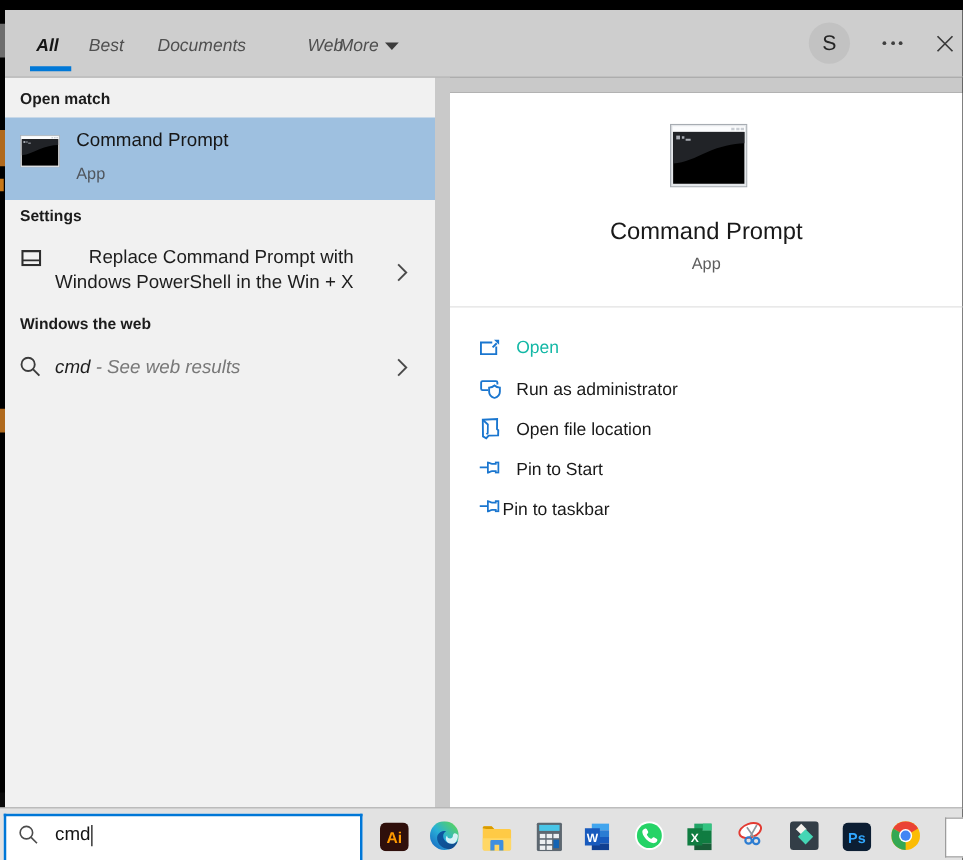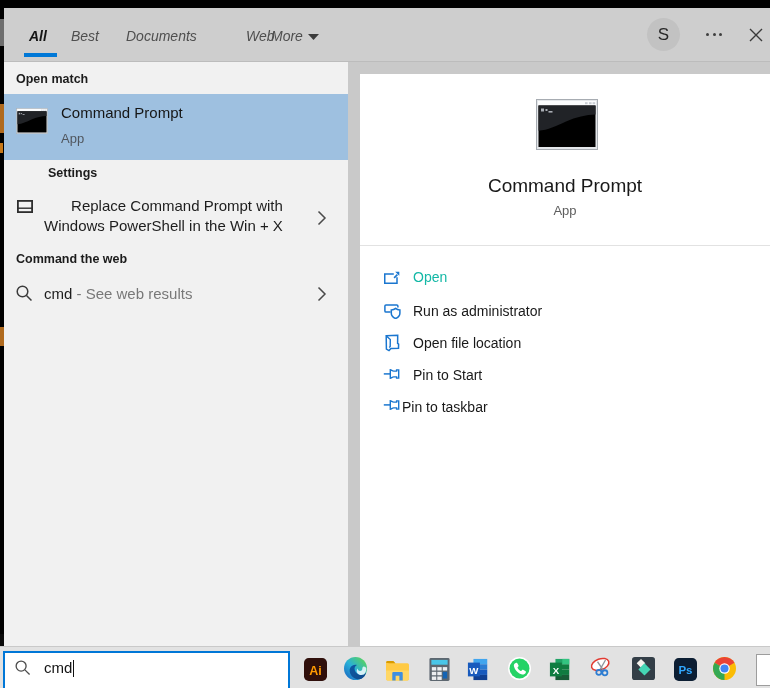"Settings" span.abs { margin-left: 32px -> none }
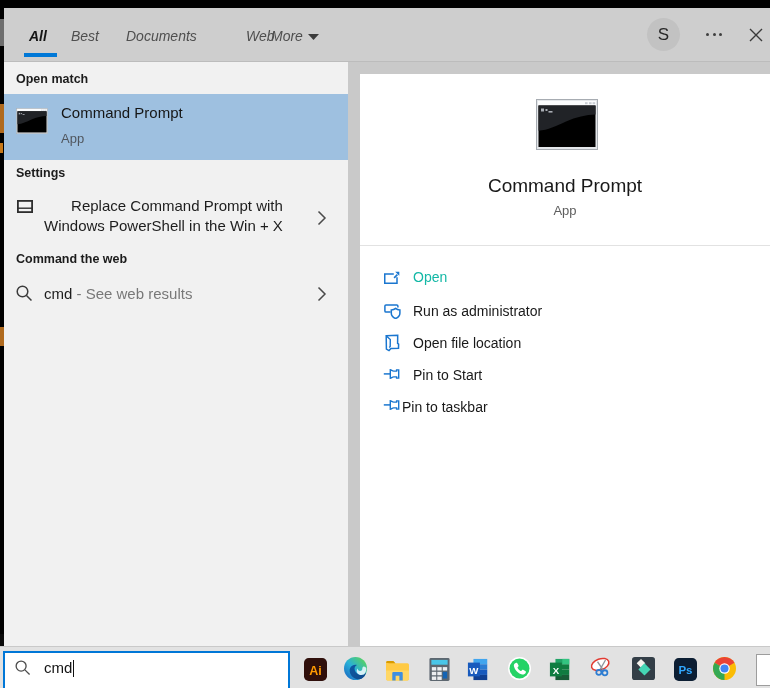"Command the web" span.abs { text: Command -> Windows }
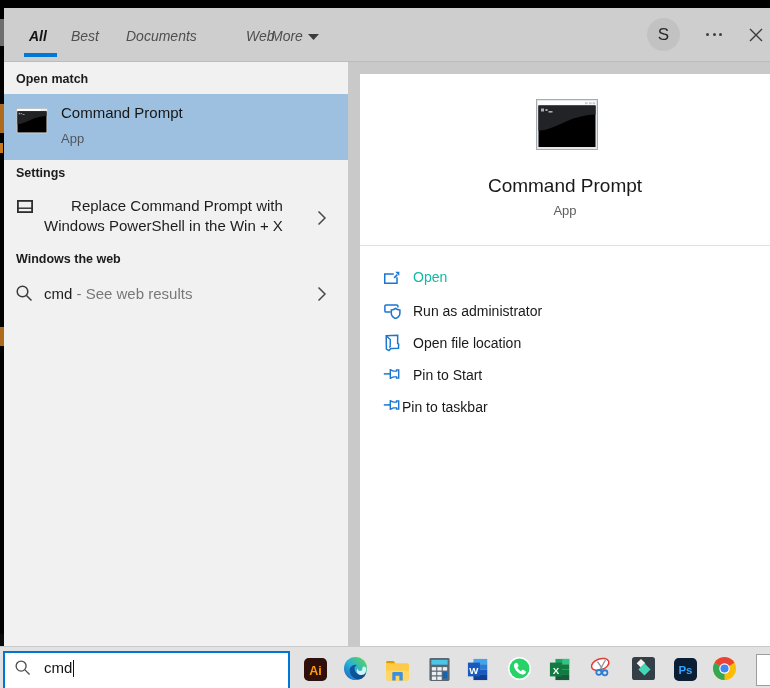"cmd - See web results" span.abs { font-style: none -> italic }
